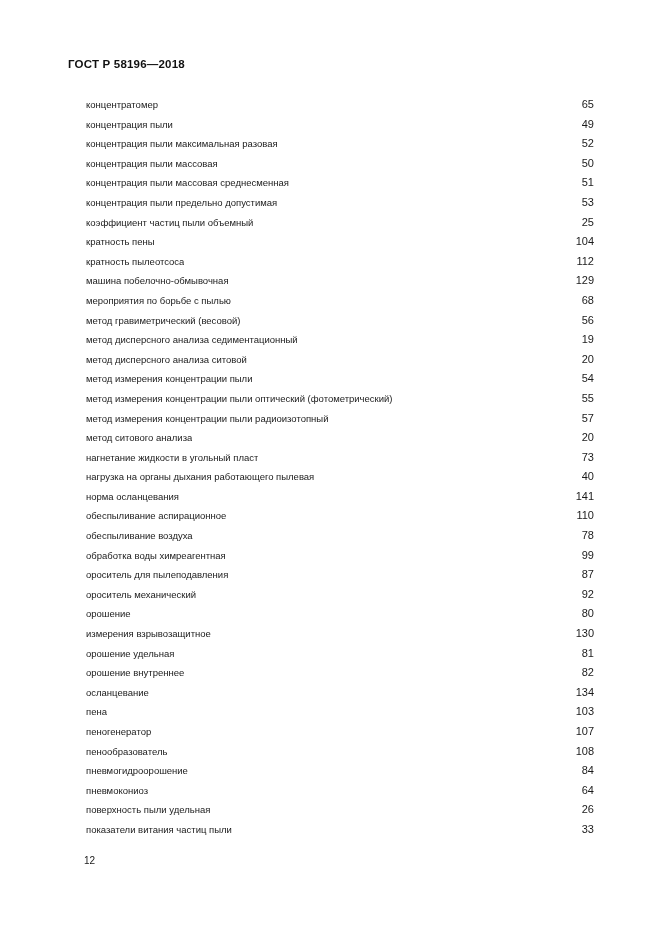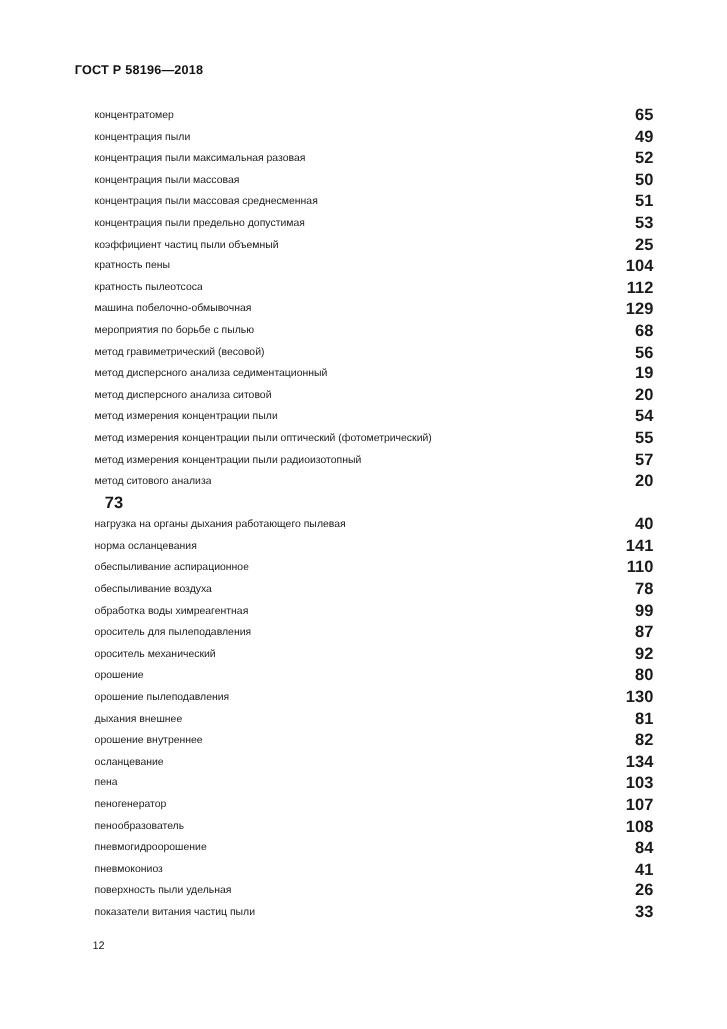"65" .index-page { font-size: 15px -> 11px; font-weight: bold -> none }
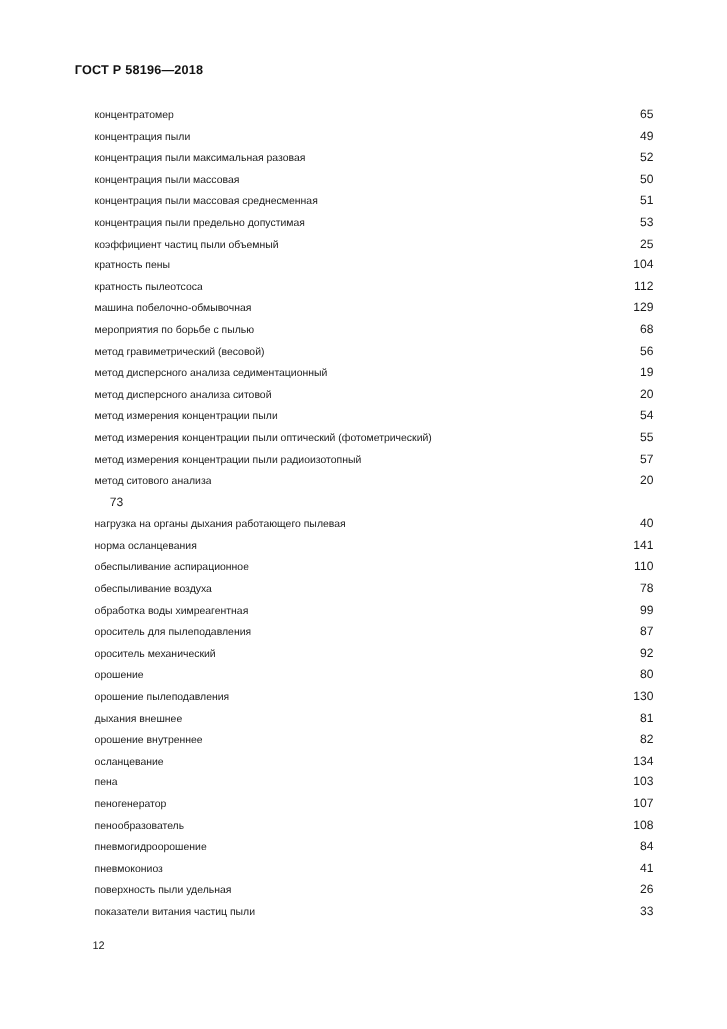"нагнетание жидкости в угольный пласт" span.index-term { html: none -> <span>нагнетание жидкости в угольный пласт</span> }
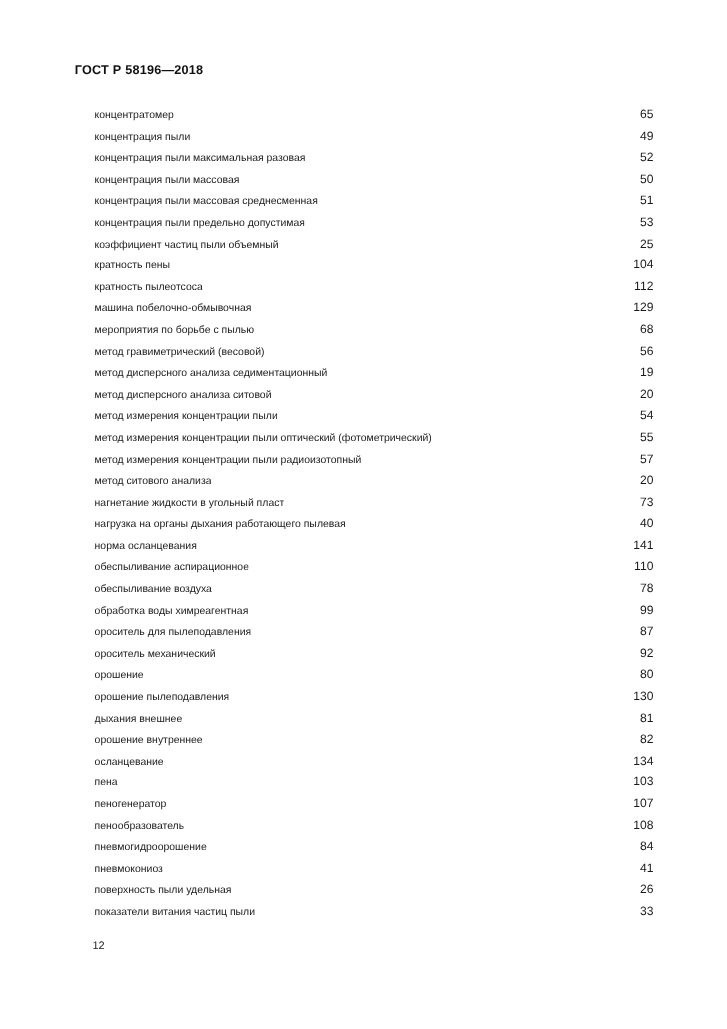"орошение пылеподавления" span.index-term { text: орошение пылеподавления -> измерения взрывозащитное }
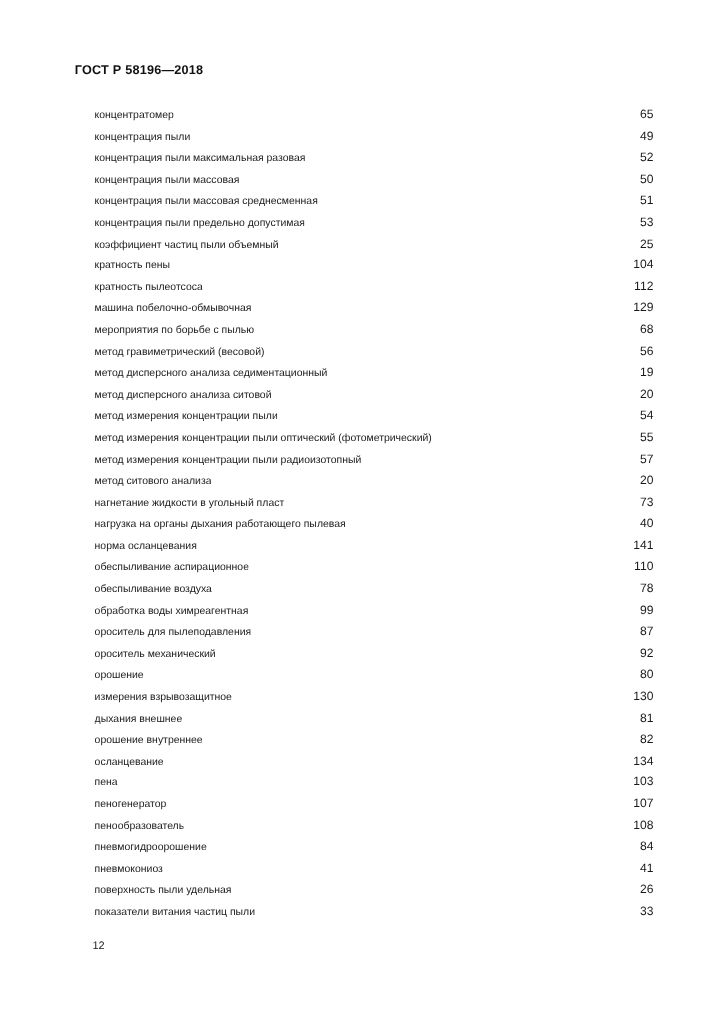"дыхания внешнее" span.index-term { text: дыхания внешнее -> орошение удельная }
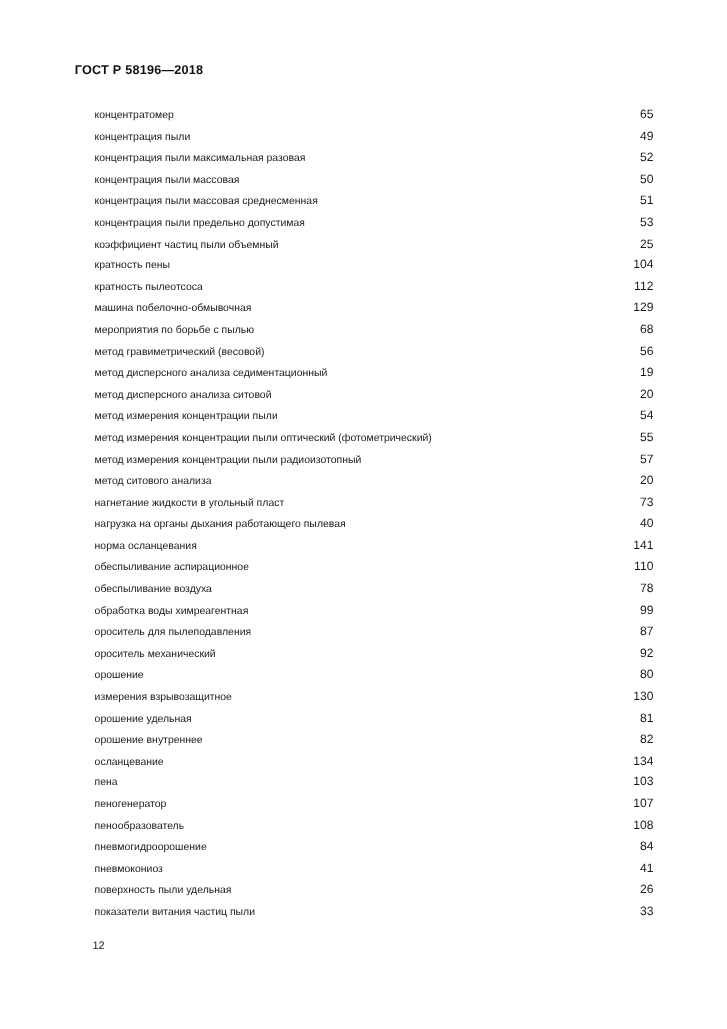"41" span.index-page { text: 41 -> 64 }
